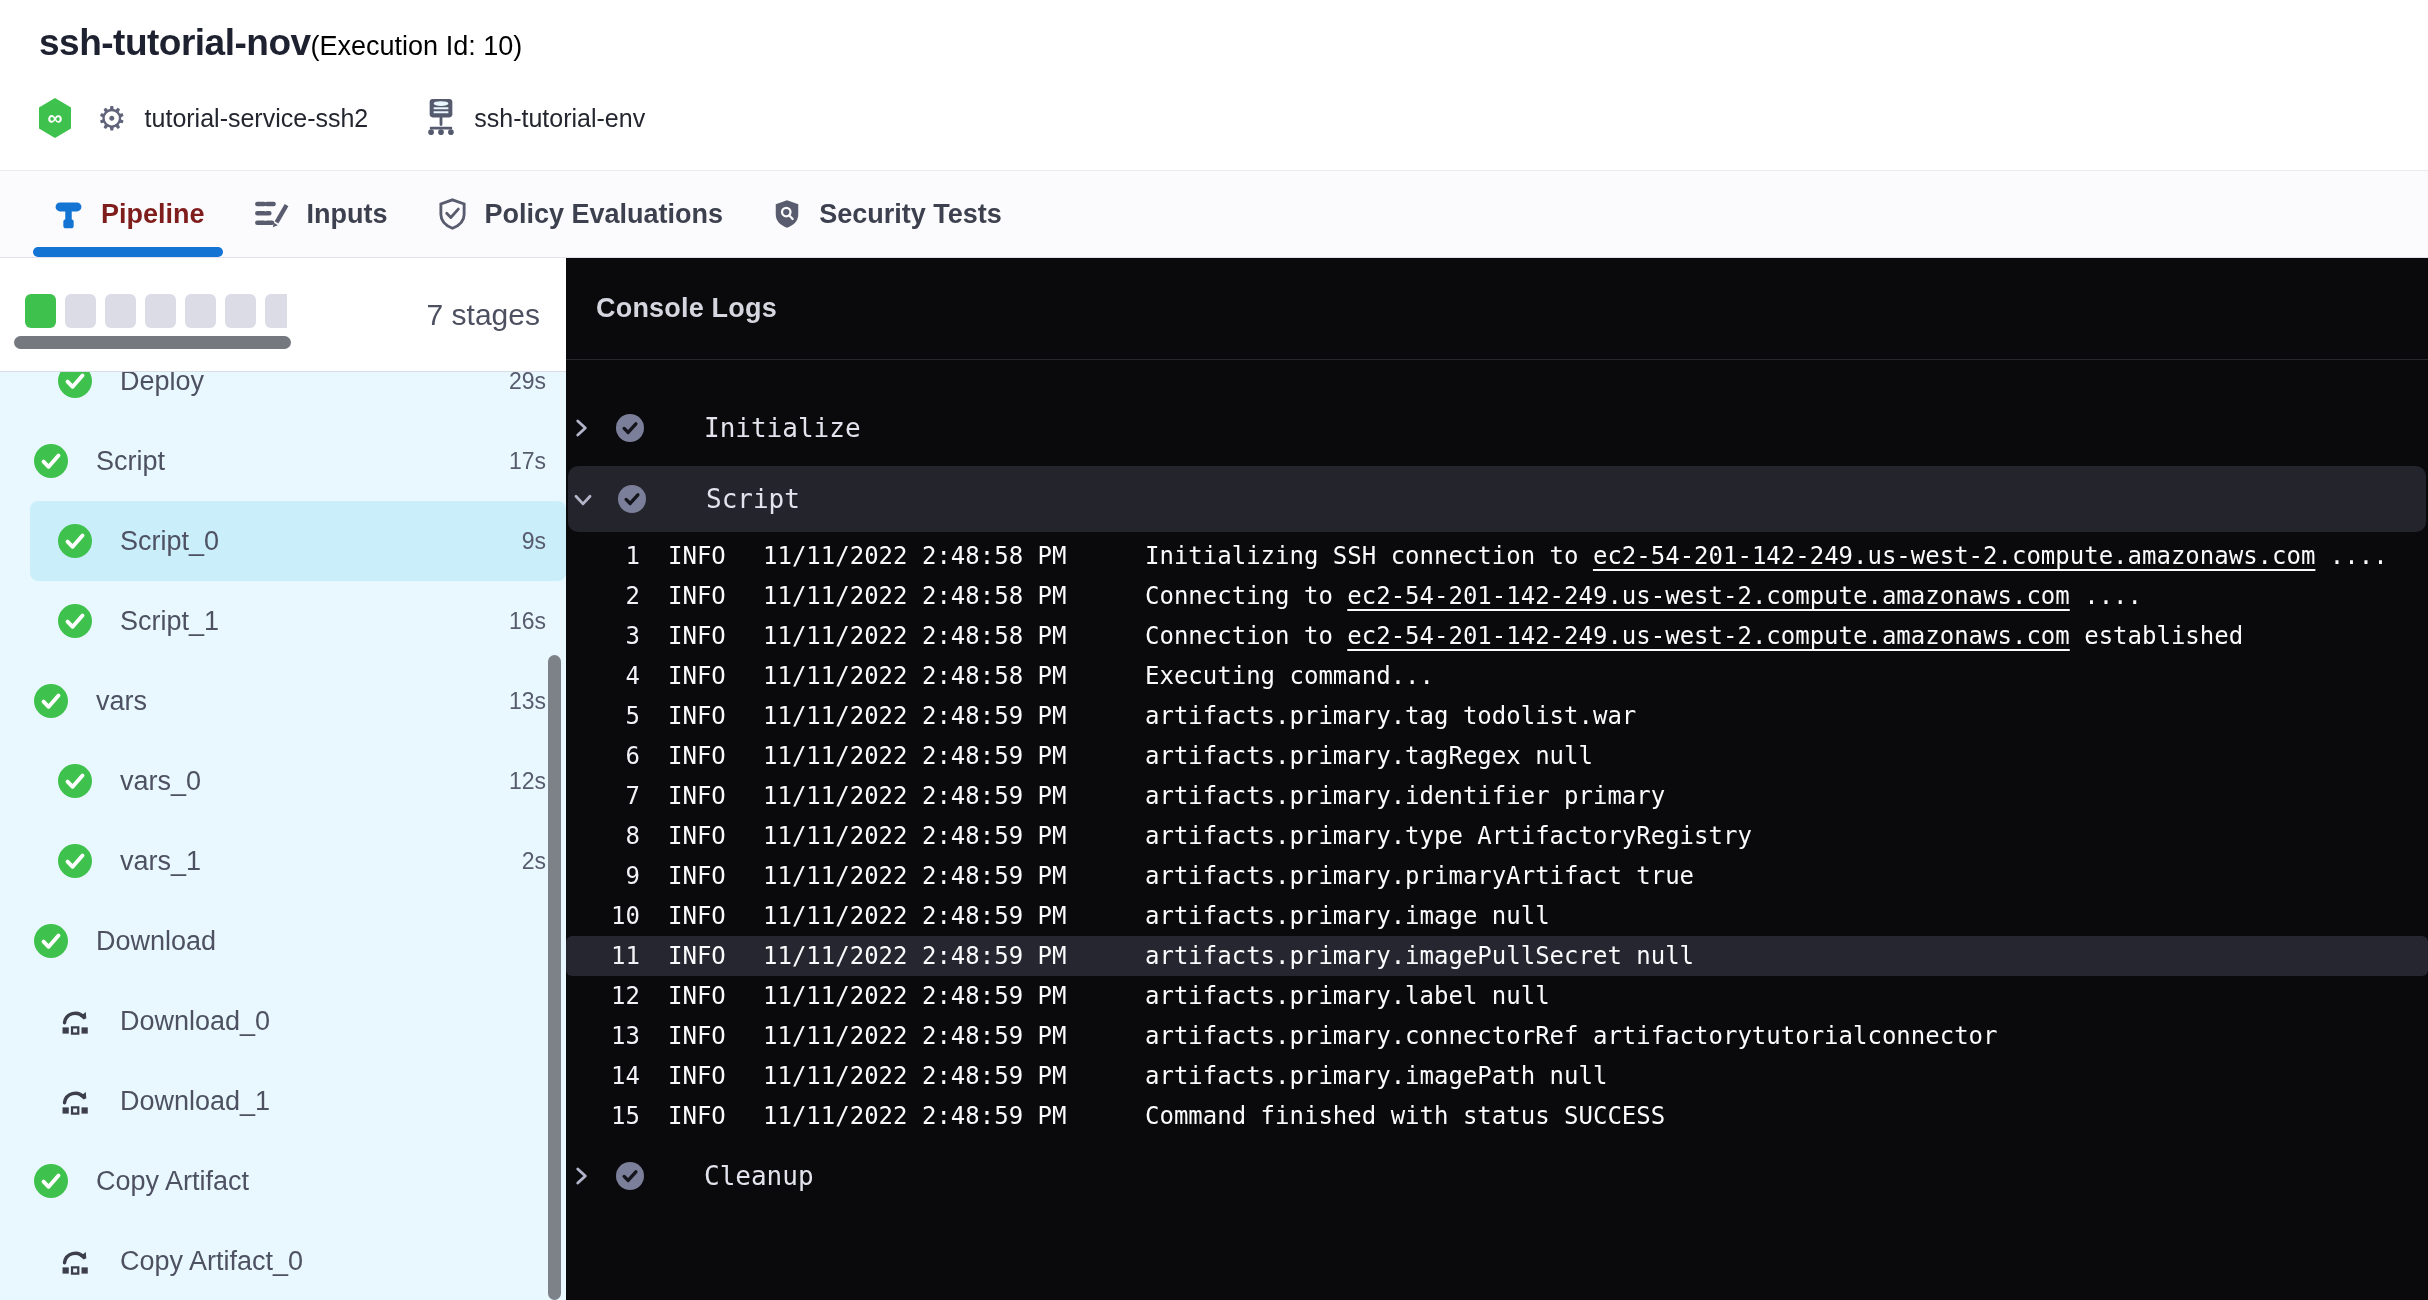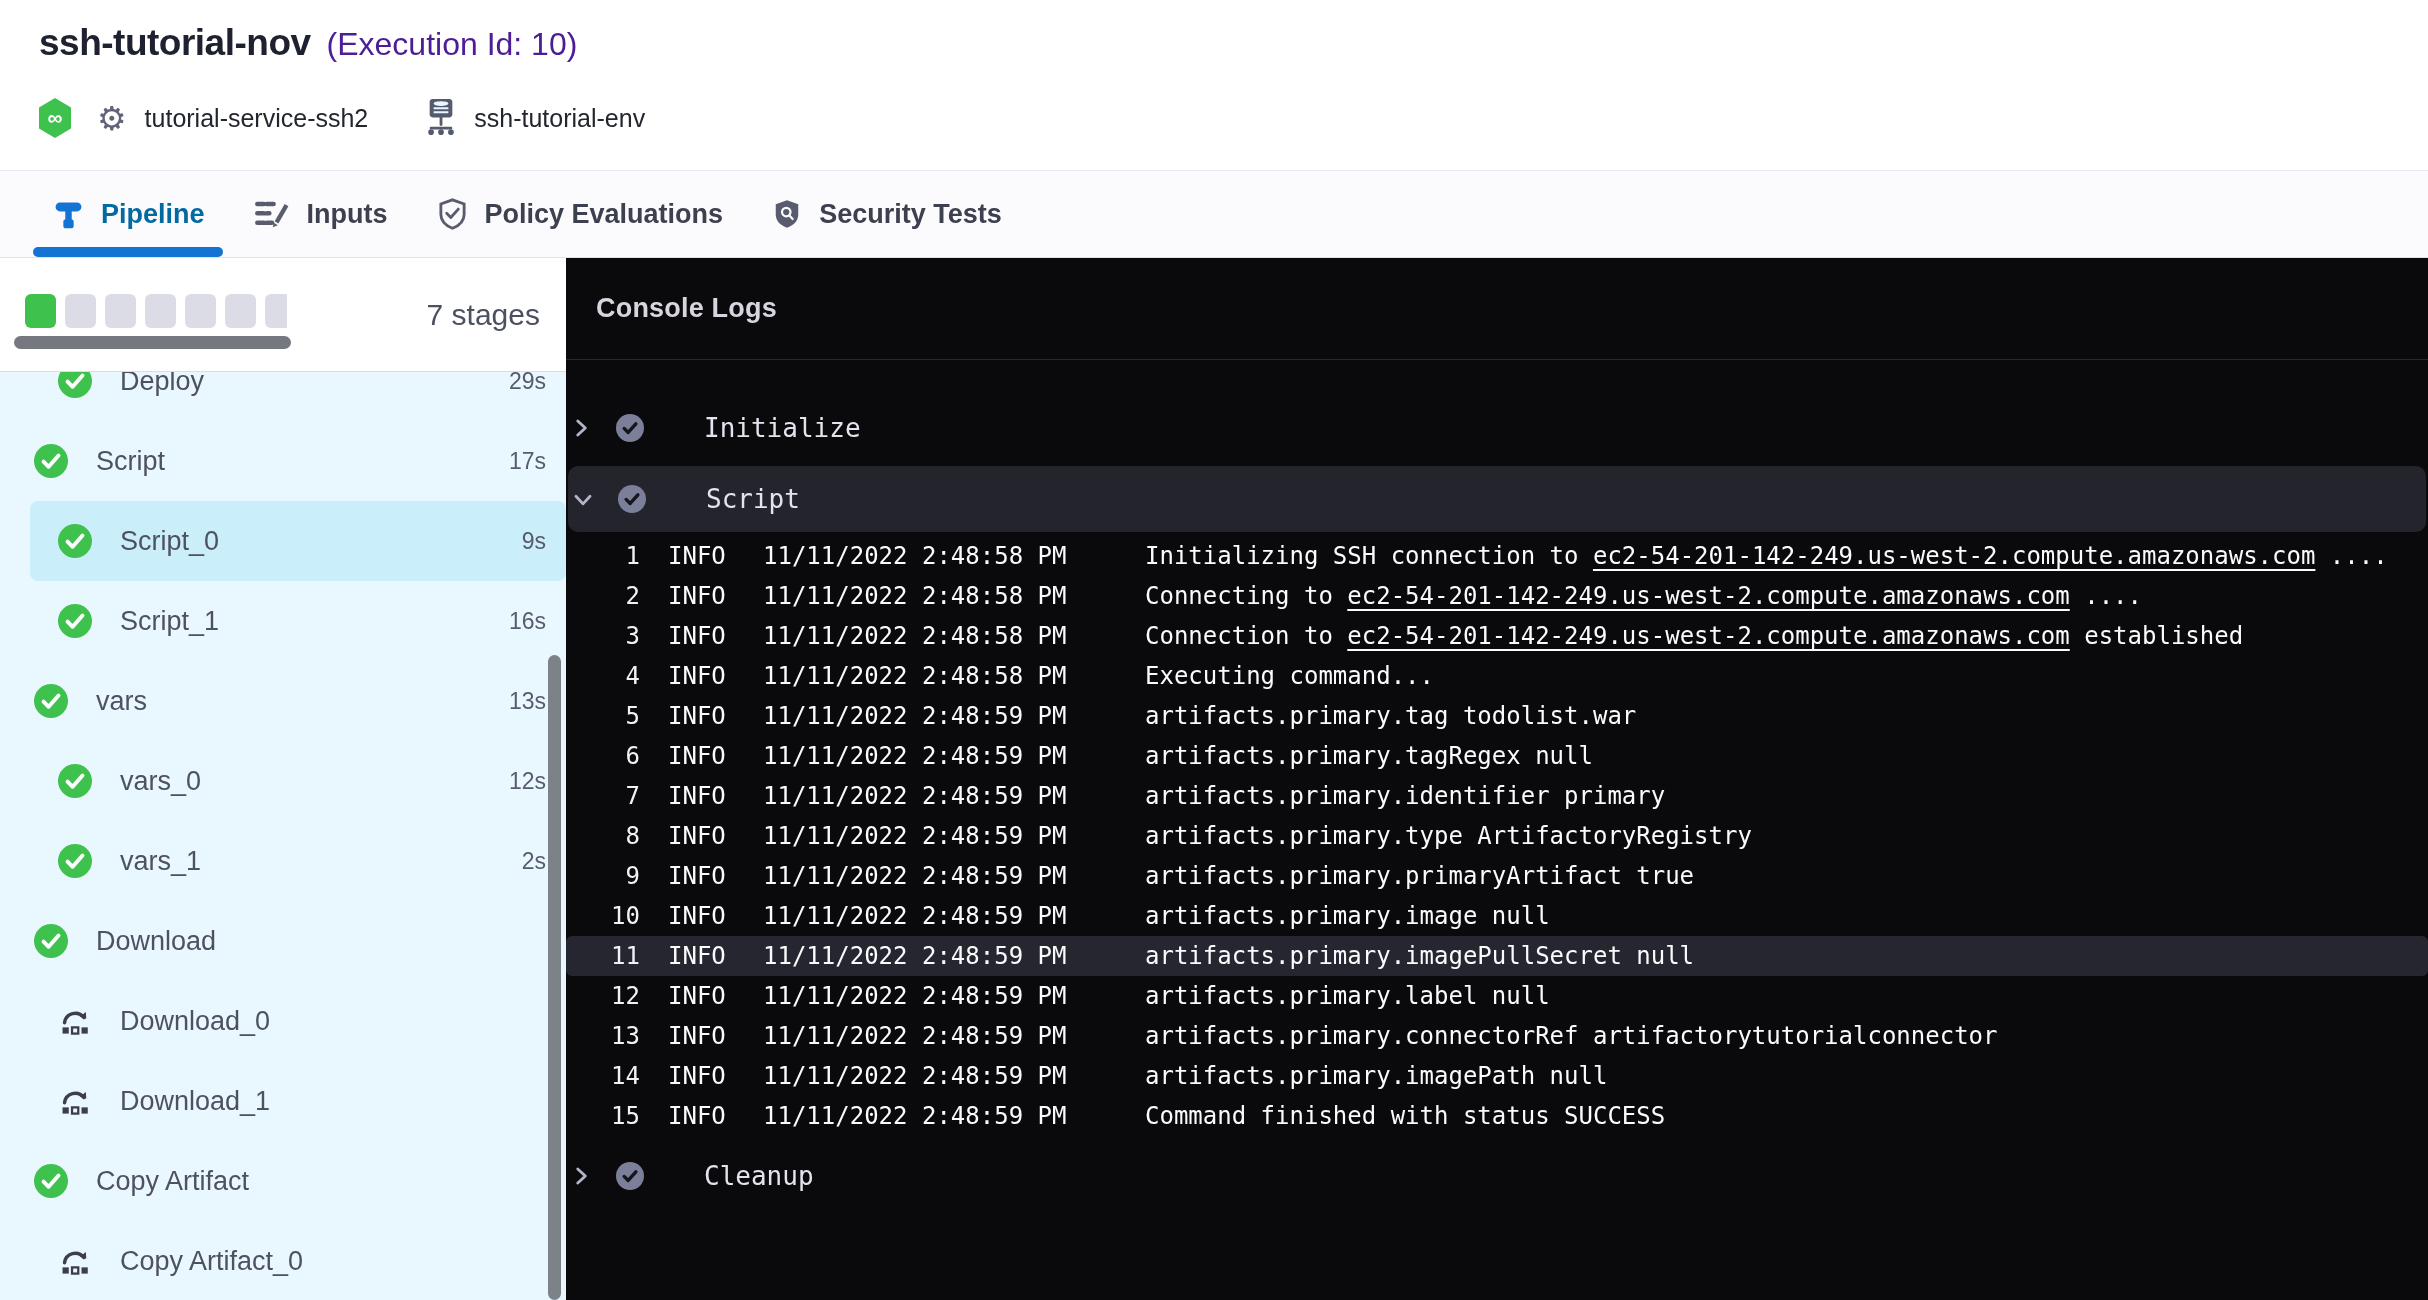"(Execution Id: 10)" .exec-id { color: #4c1d95 -> #000000; font-size: 32px -> 27px; margin-left: 16px -> none }
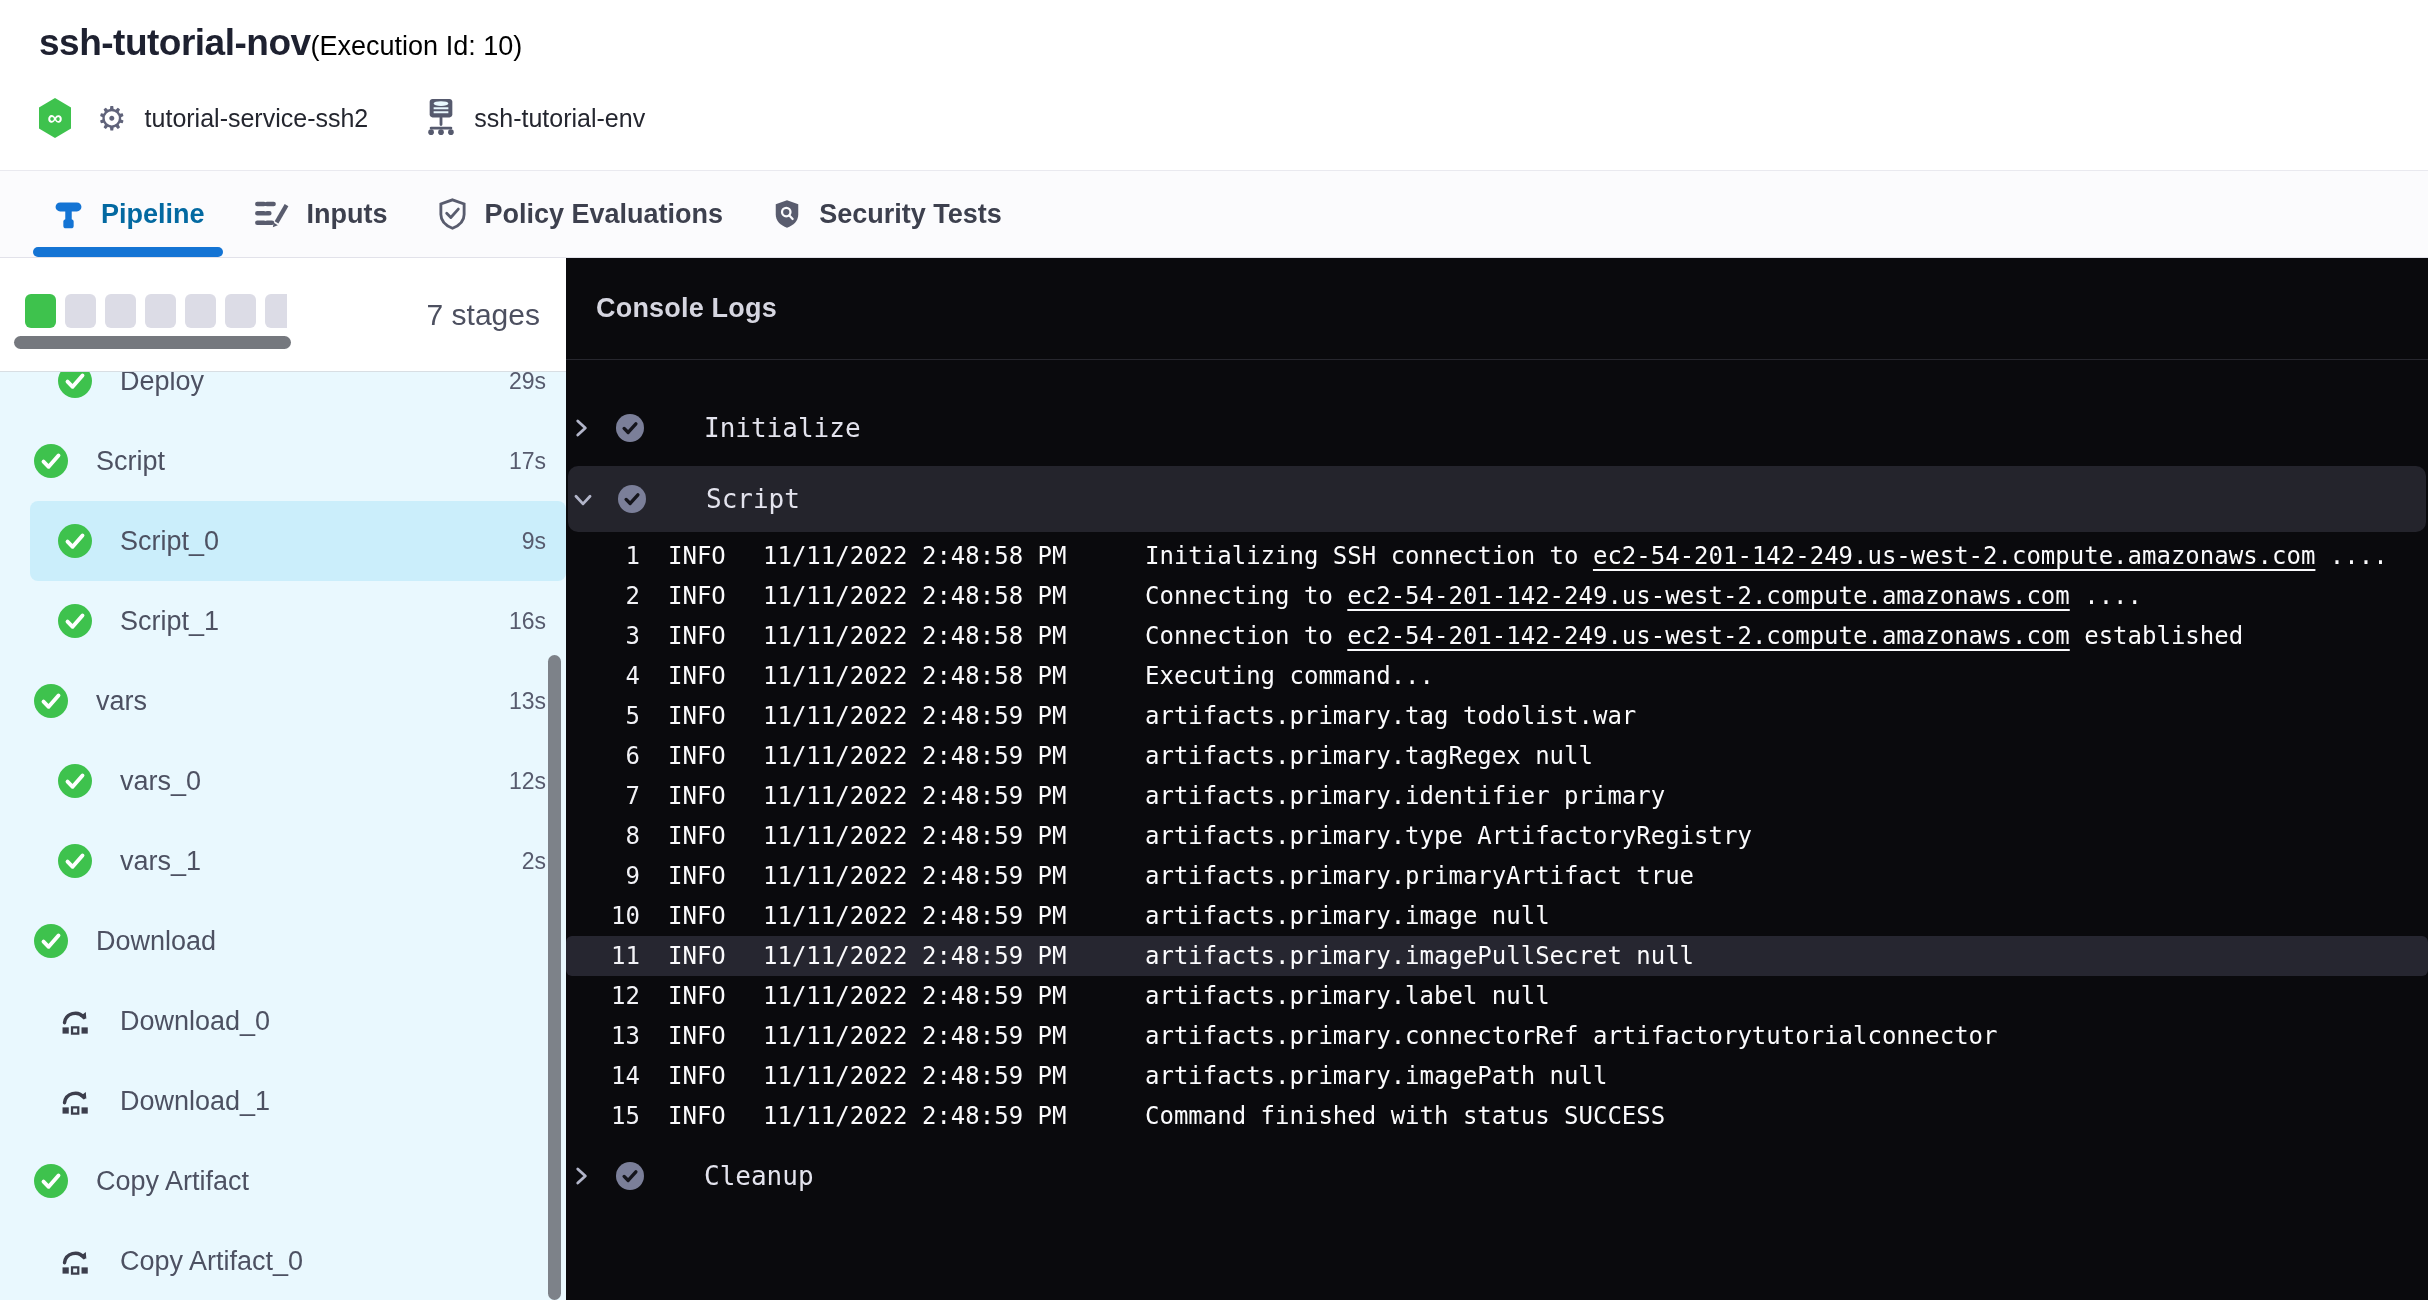"Pipeline" .tab.active .t-label { color: #0369a1 -> #7f1d1d }
